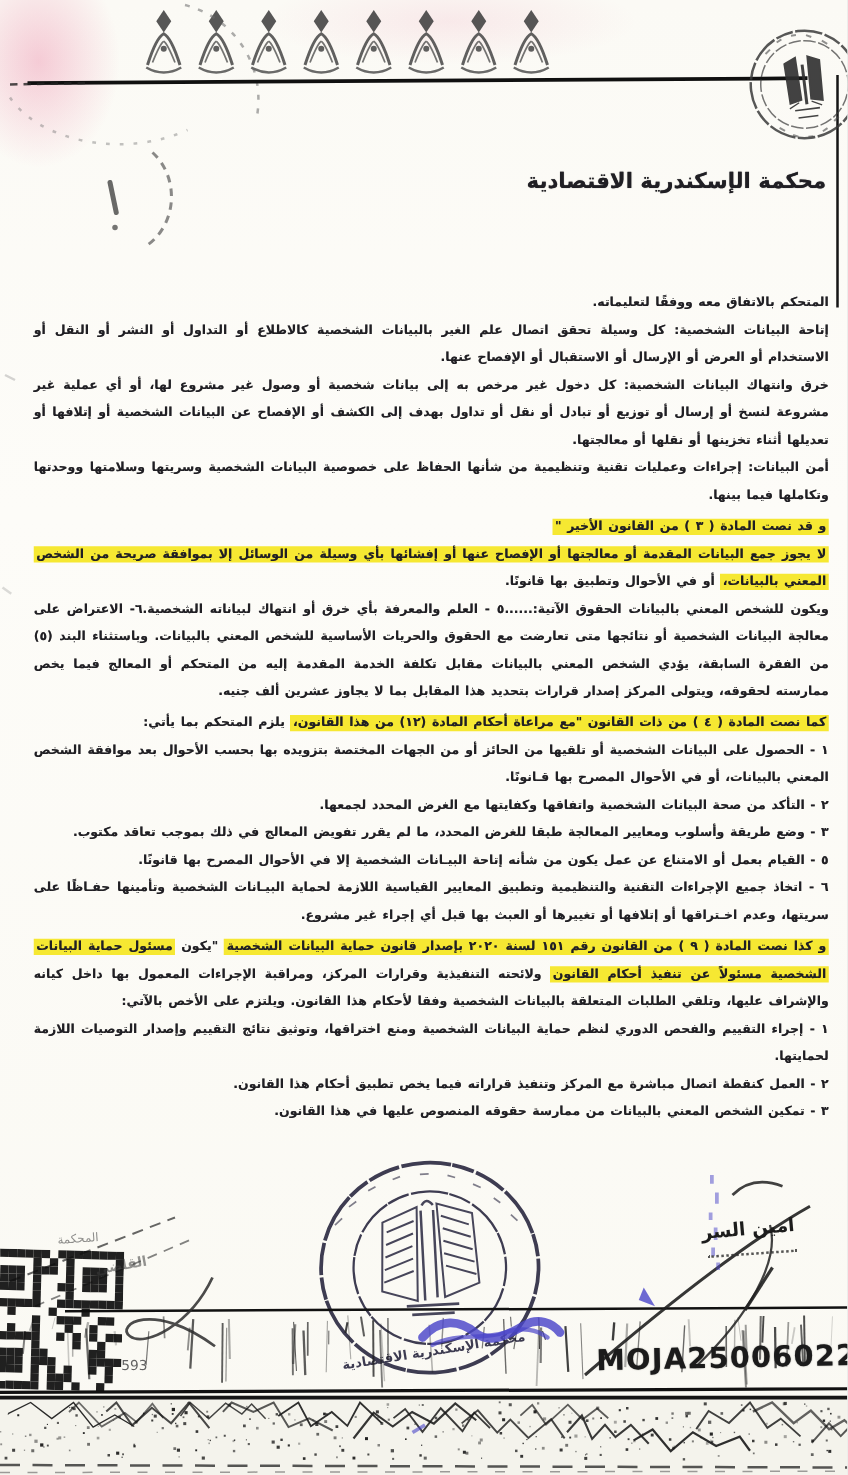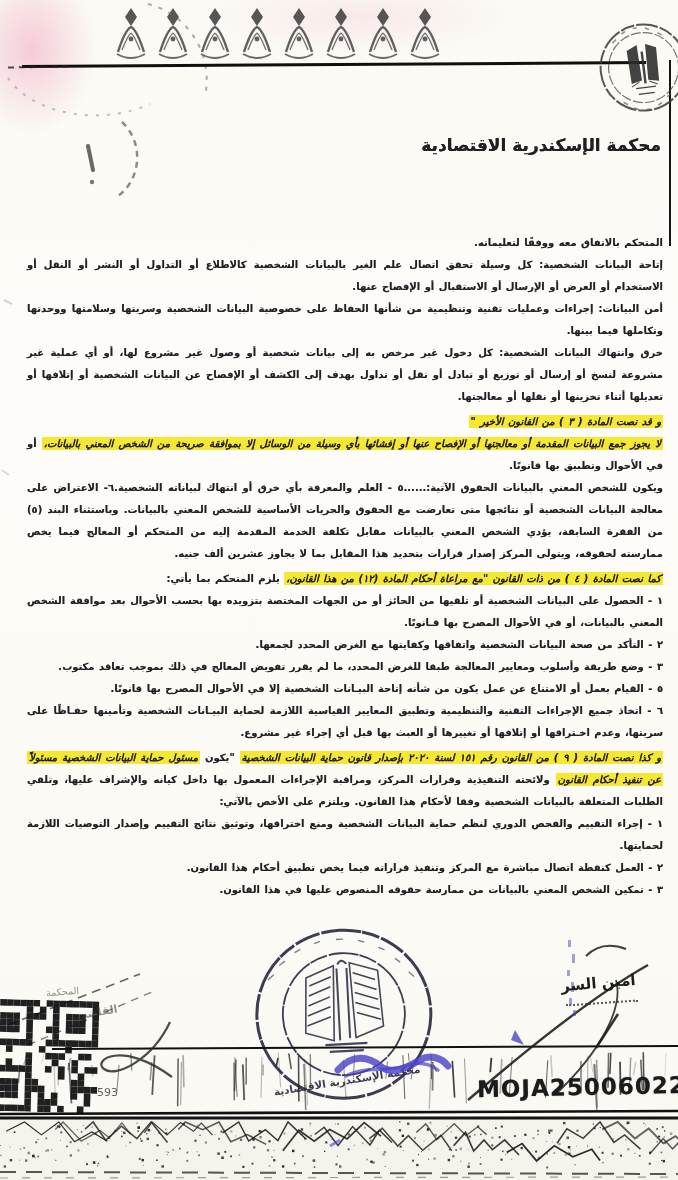"أمن البيانات: إجراءات وعمليات تقنية" p.para { order: before "خرق وانتهاك البيانات الشخصية: كل" -> after "خرق وانتهاك البيانات الشخصية: كل" }
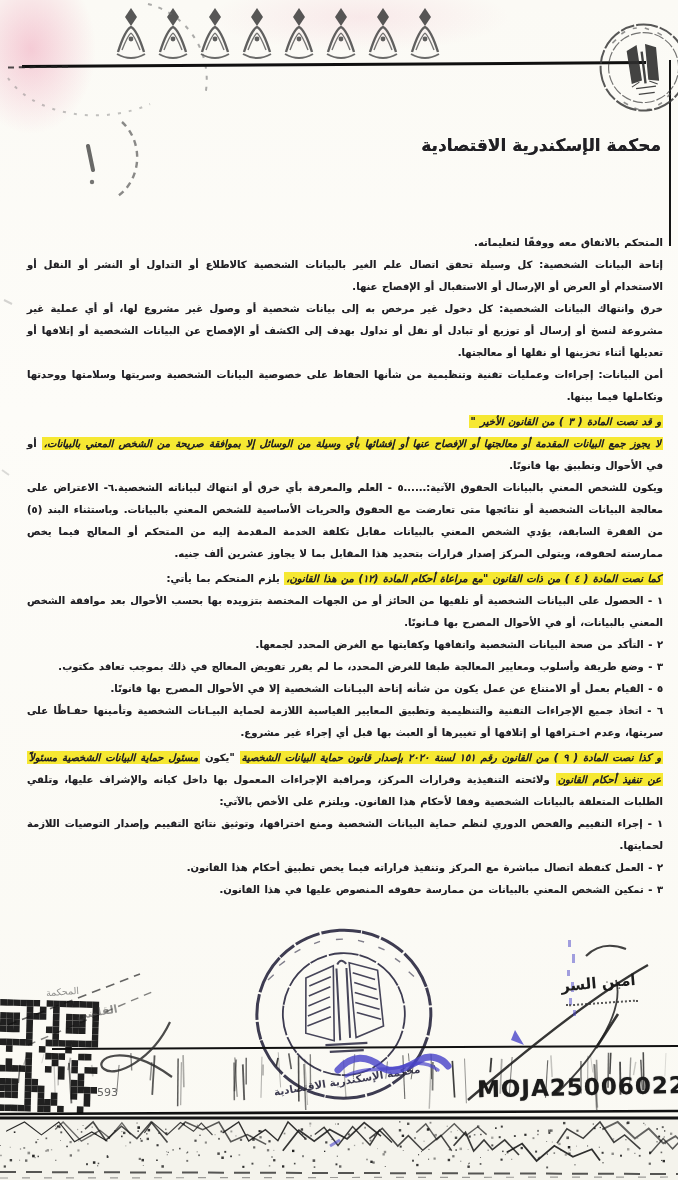"و قد نصت المادة (" .hl { font-style: italic -> none }
